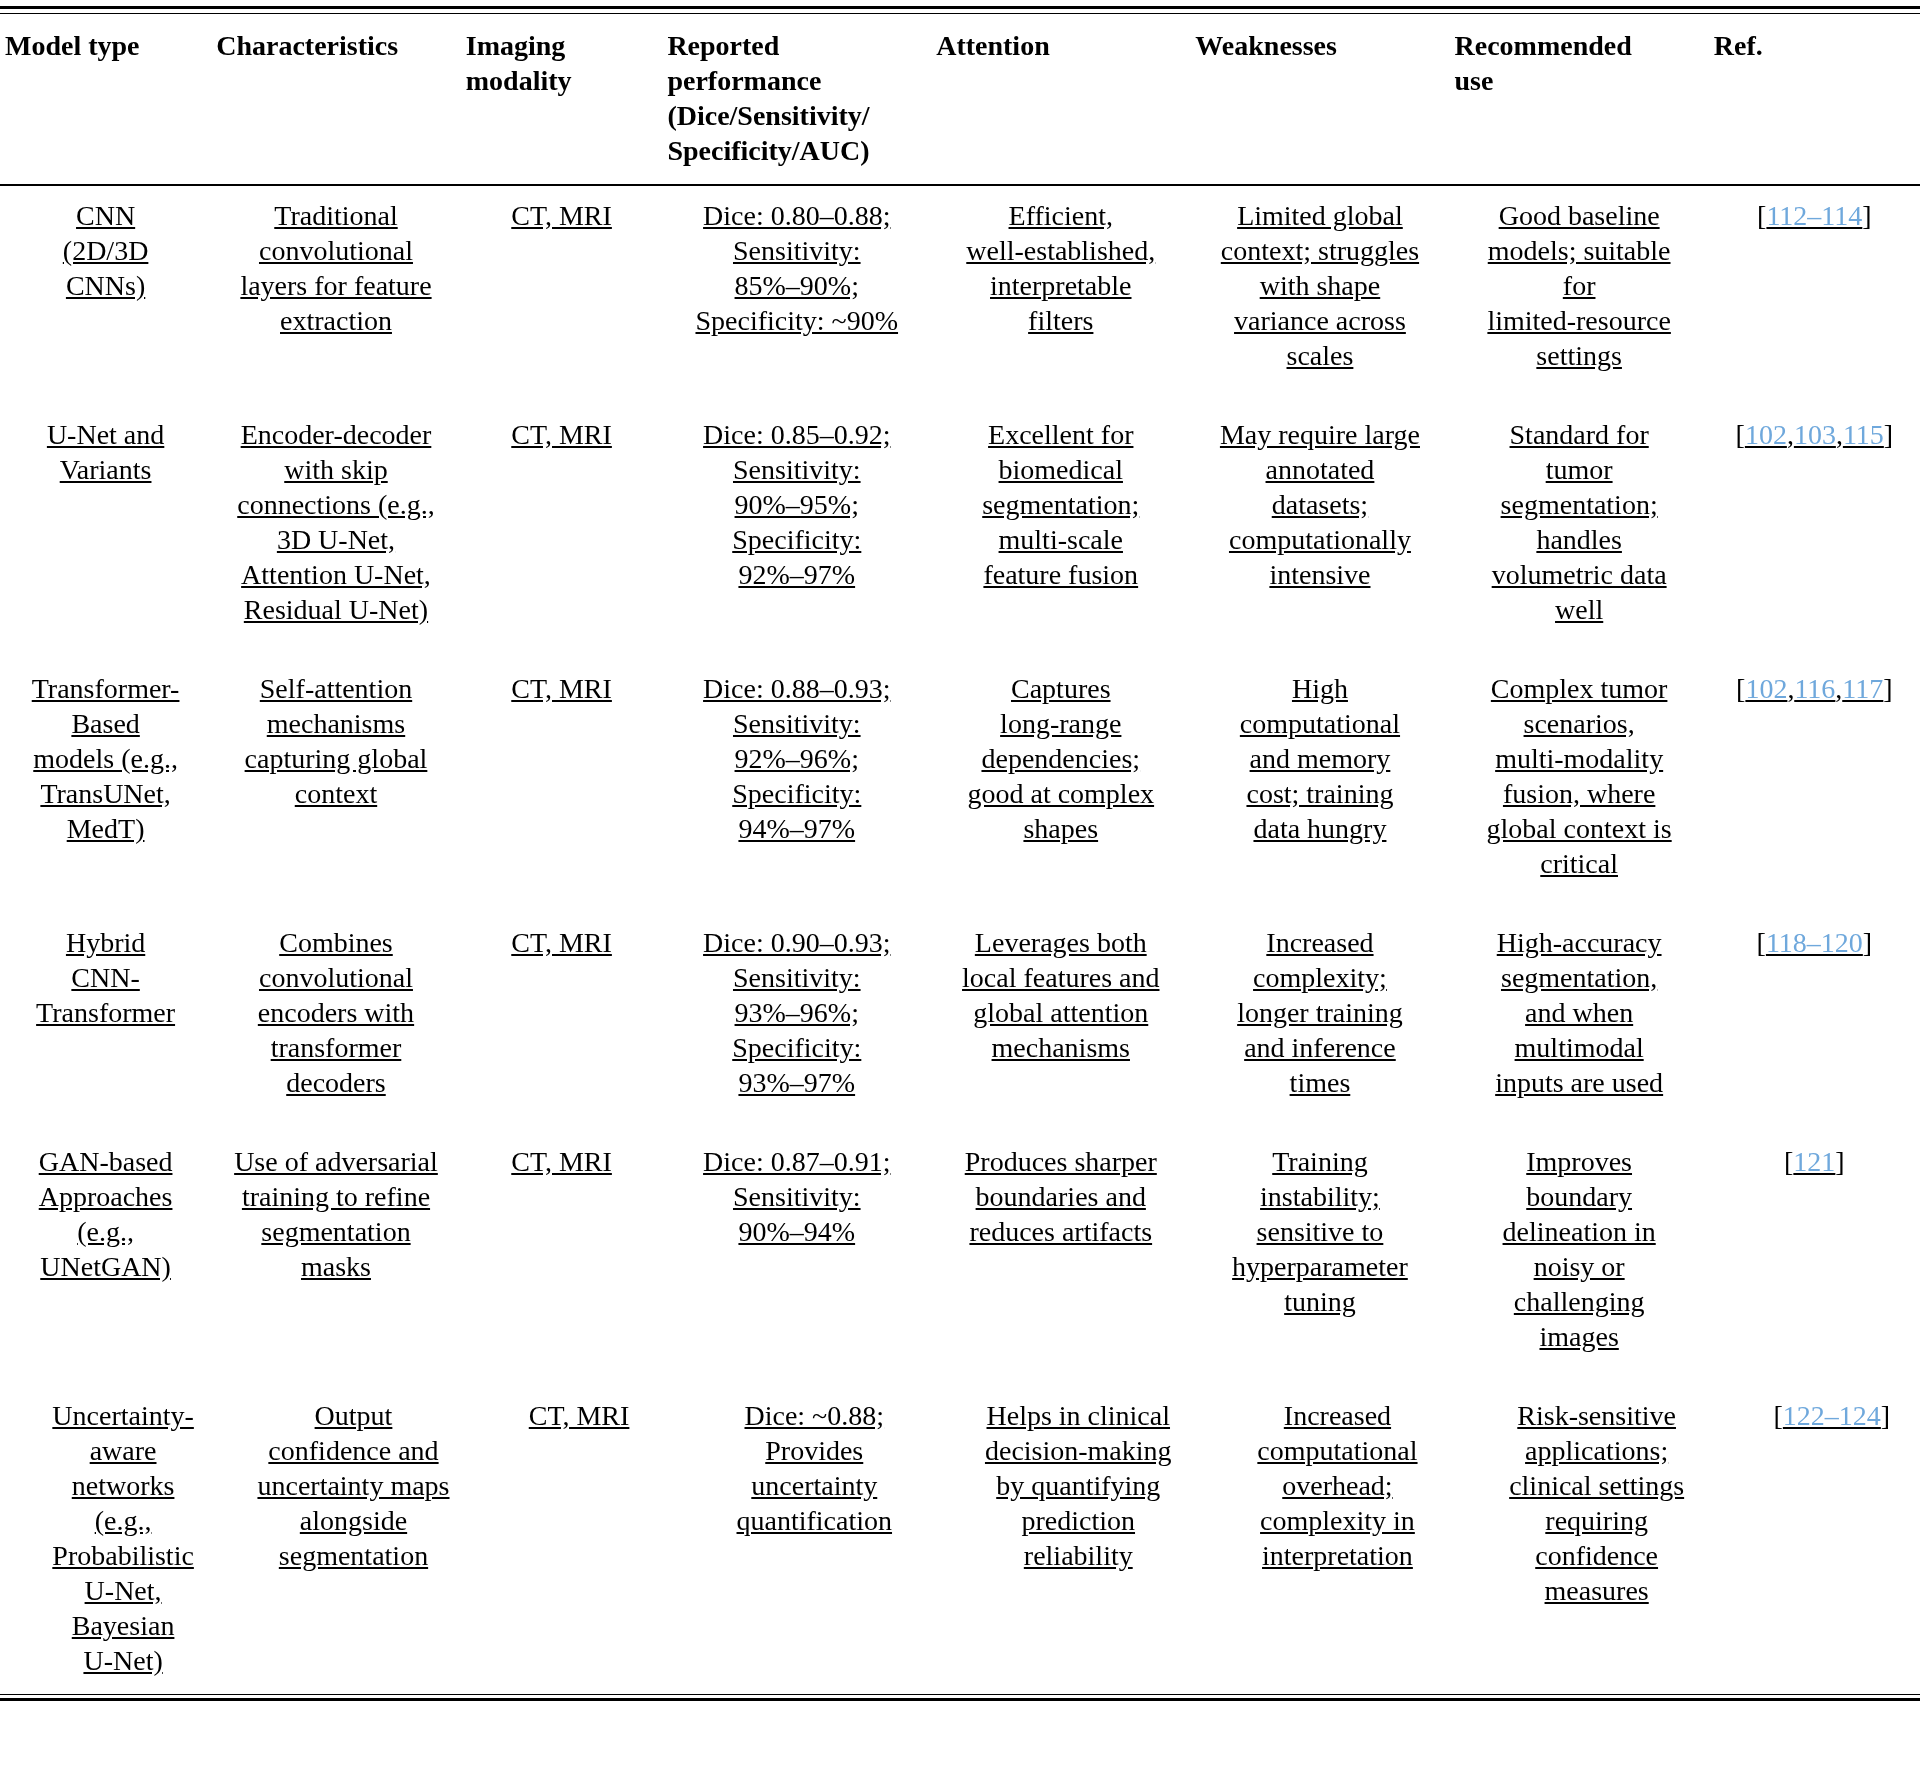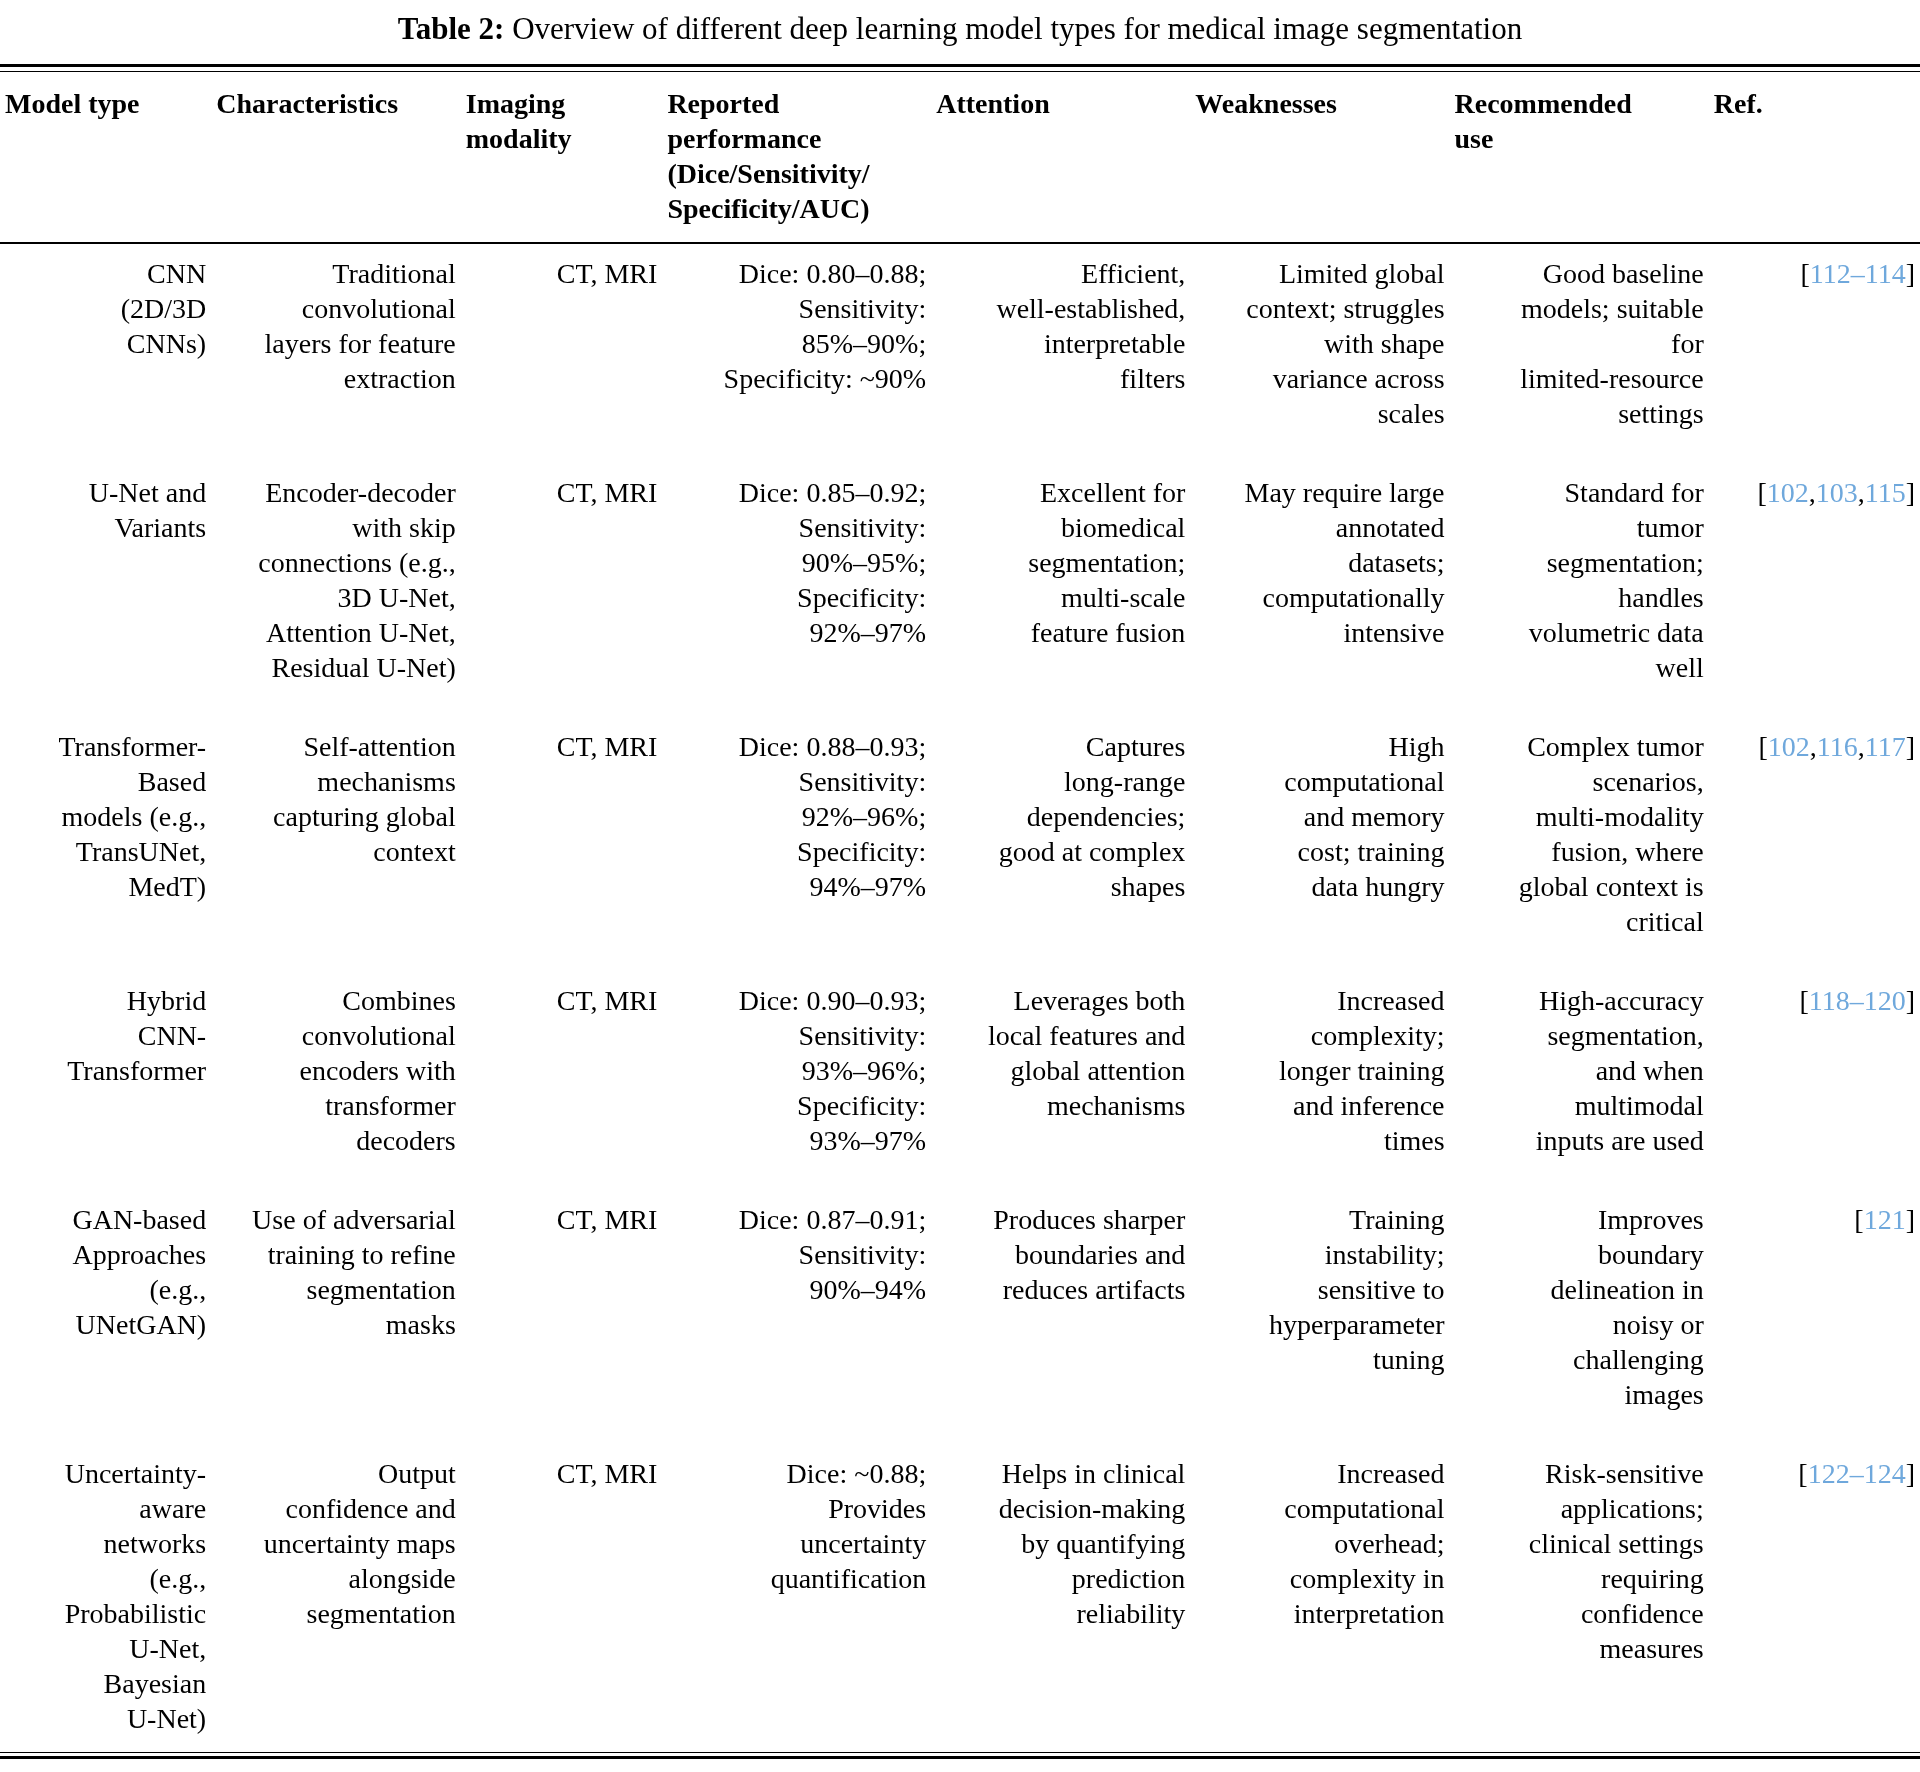"Table 2: Overview of different" div.caption { html: <div> <span>Table 2:</span><span> Overview of different deep learning model types for medical image segmentation</span> </div> -> none }
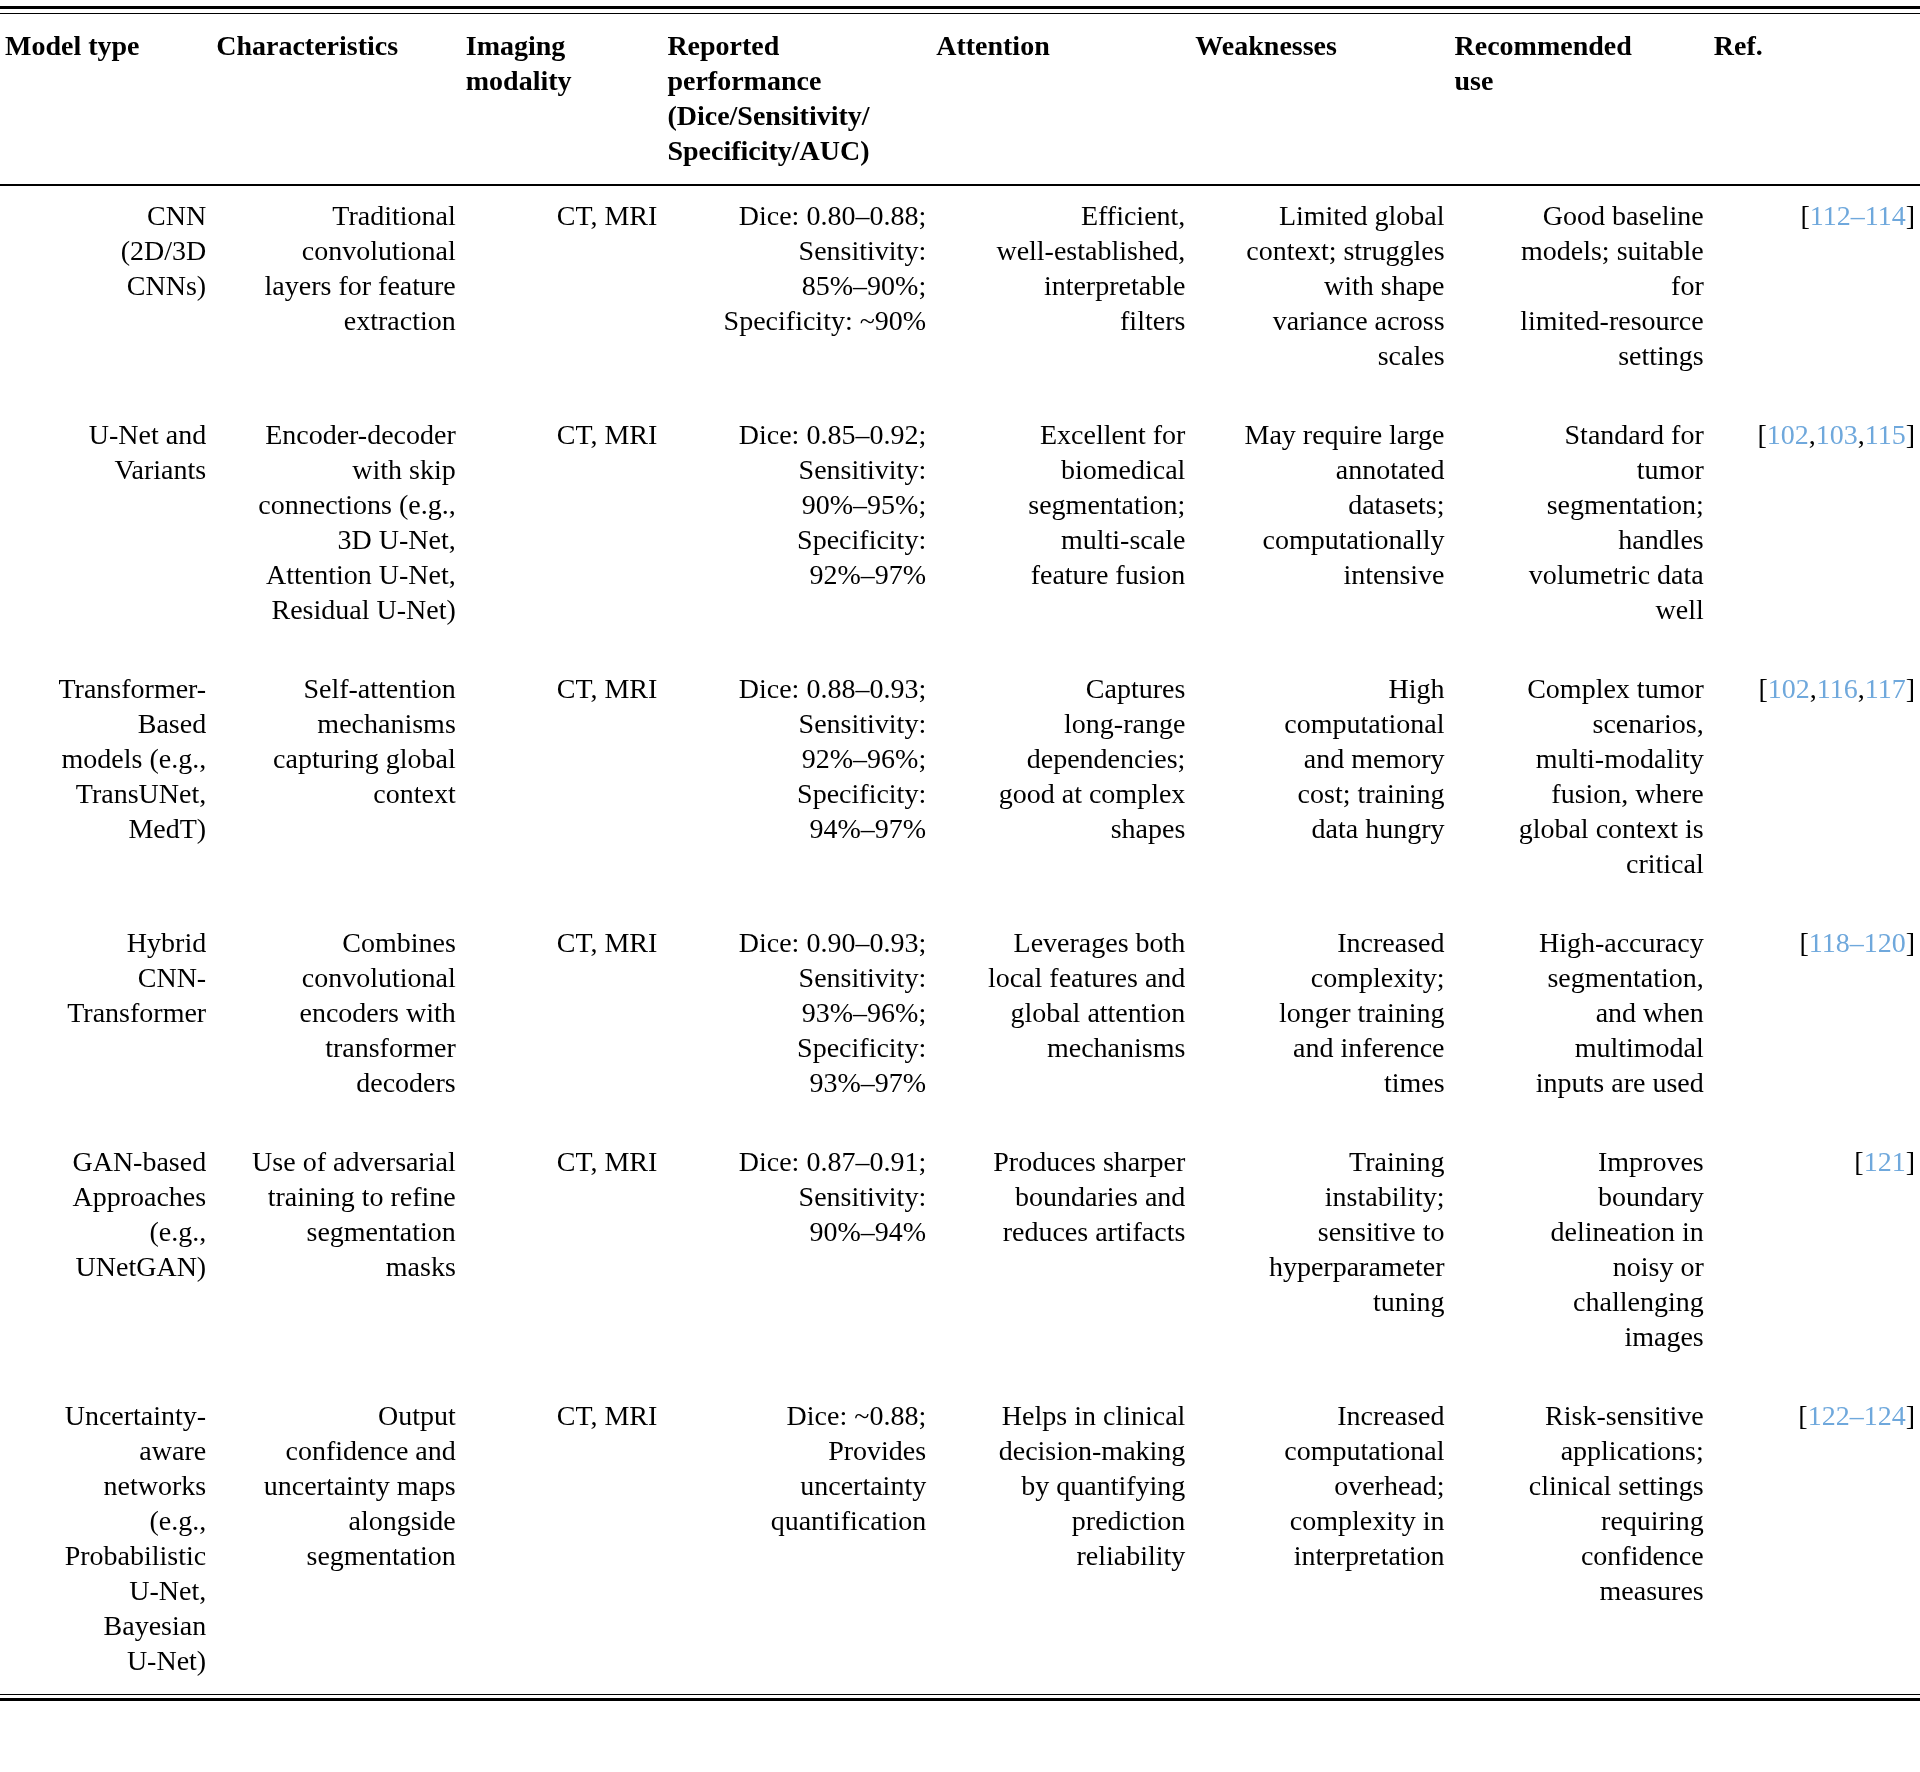"CNN" table.model-table td { text-align: right -> center; text-decoration: none -> underline }
